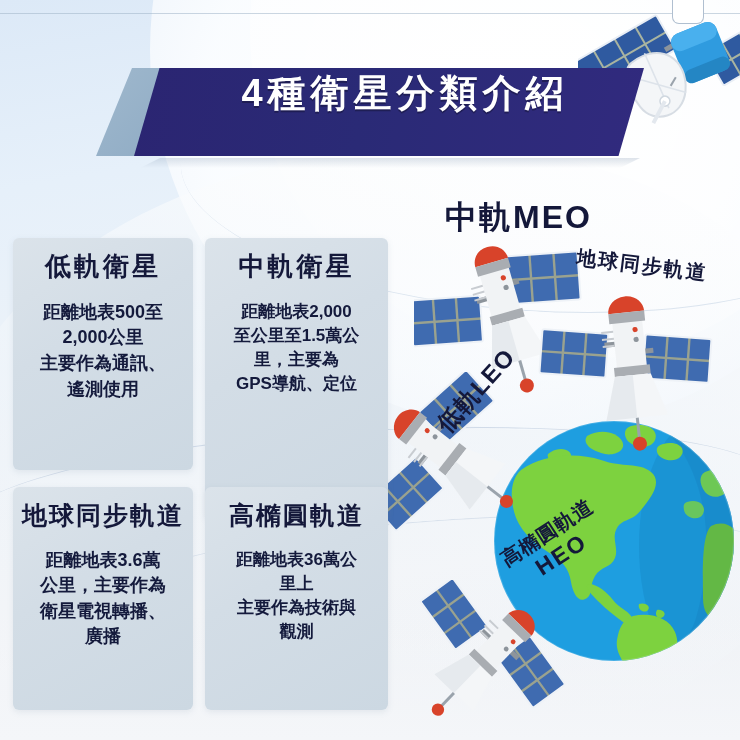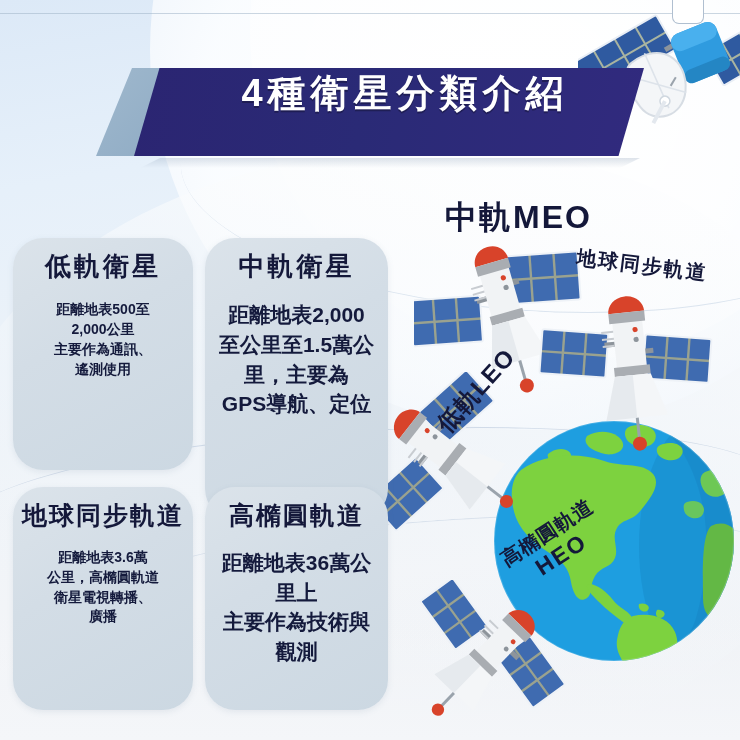"低軌衛星" .card { border-radius: 30px -> 6px }
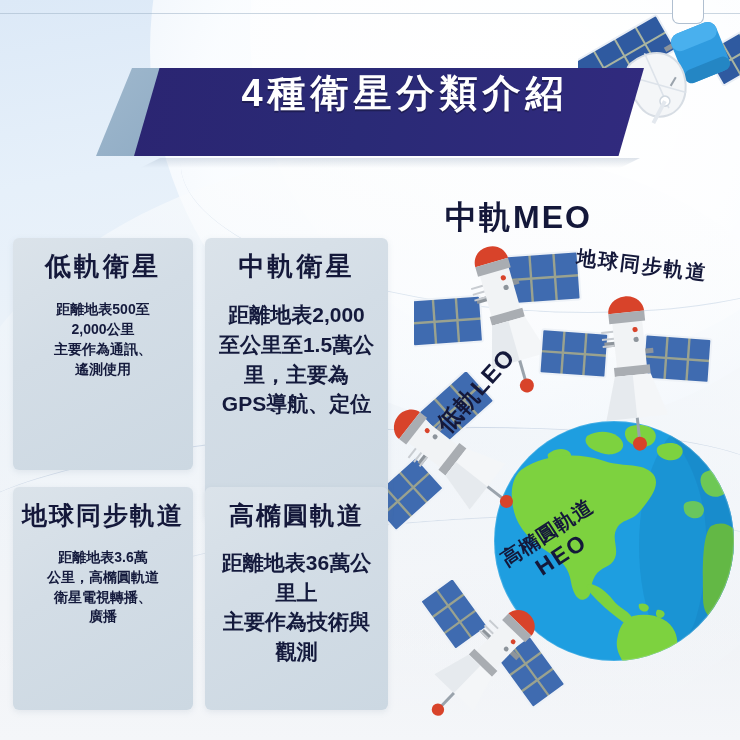"距離地表500至" .card-body { font-size: 14px -> 18px }
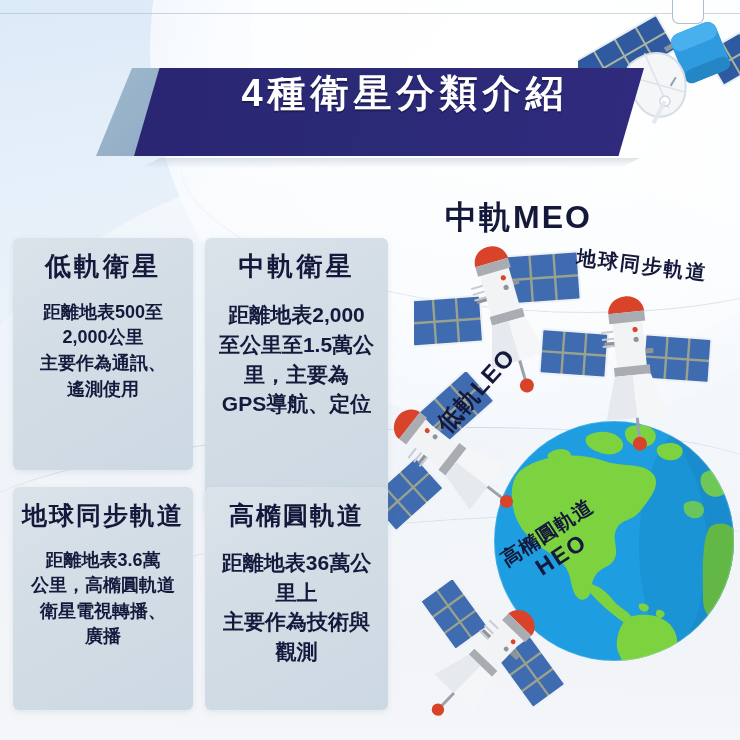"距離地表2,000" #card-meo .card-body,#card-heo .card-body { font-size: 21px -> 17px }
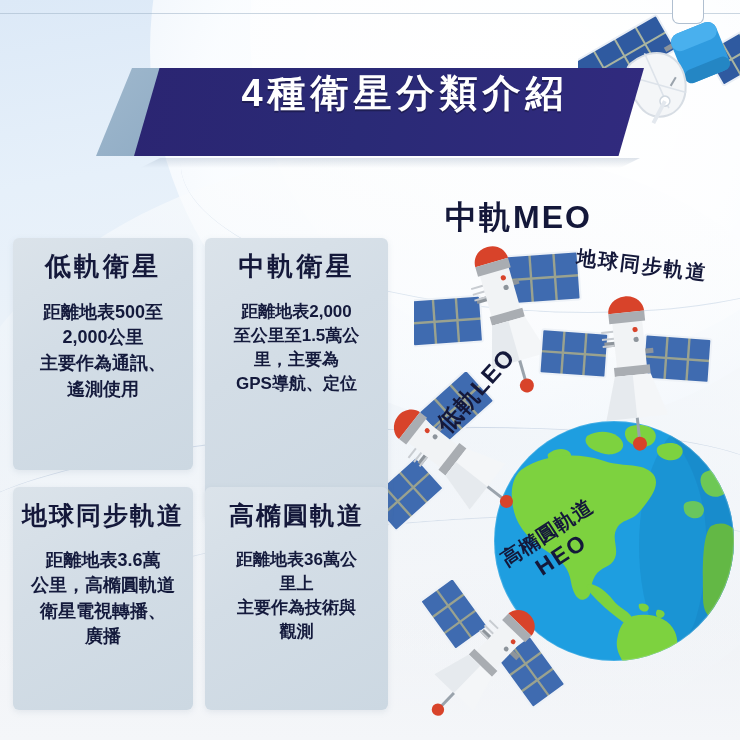"距離地表3.6萬" div.card-body { text: 高橢圓軌道 -> 主要作為 }
